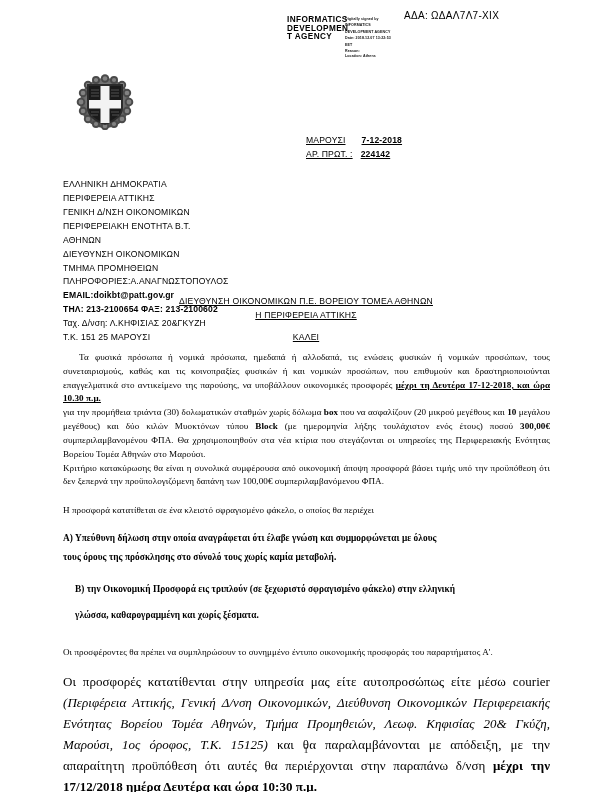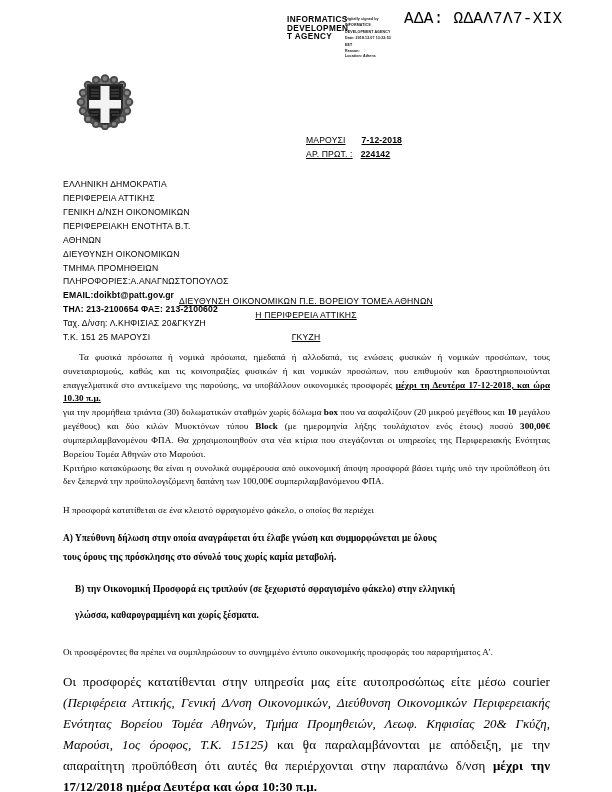"ΑΔΑ: ΩΔΑΛ7Λ7-ΧΙΧ" .ada-code { font-family: Liberation Mono, monospace -> none; font-size: 16px -> 10px }
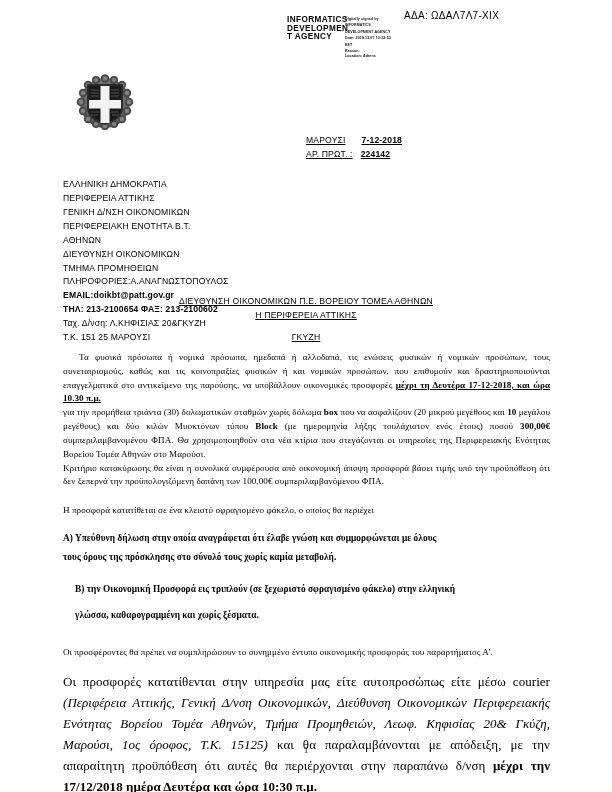"ΓΚΥΖΗ" u { text: ΓΚΥΖΗ -> ΚΑΛΕΙ }
